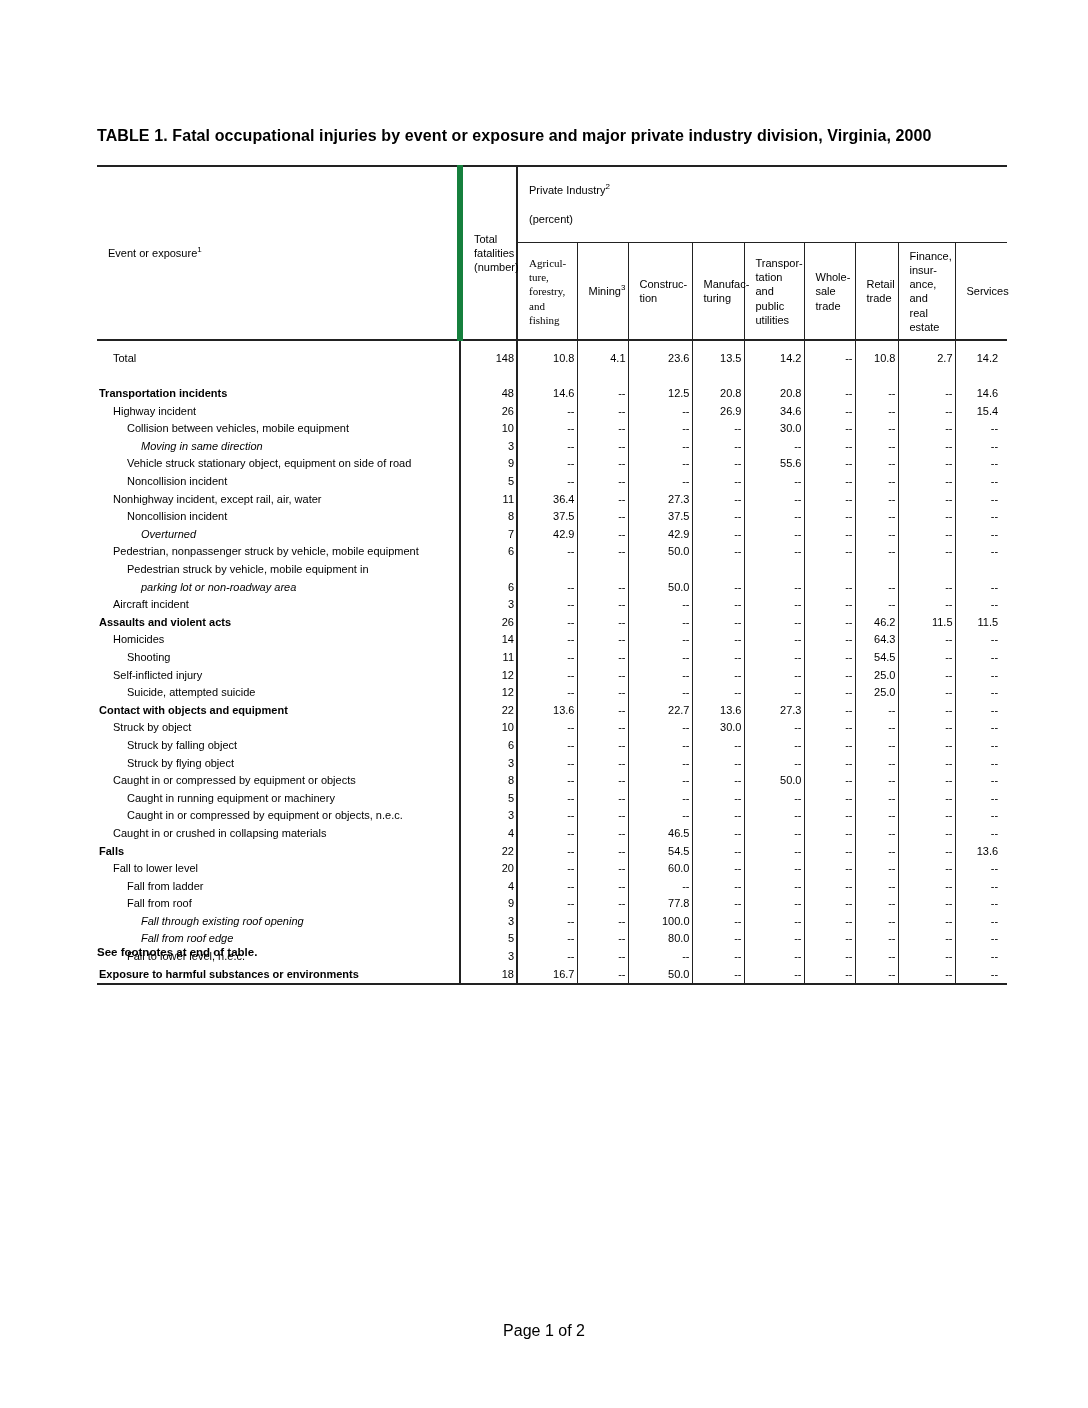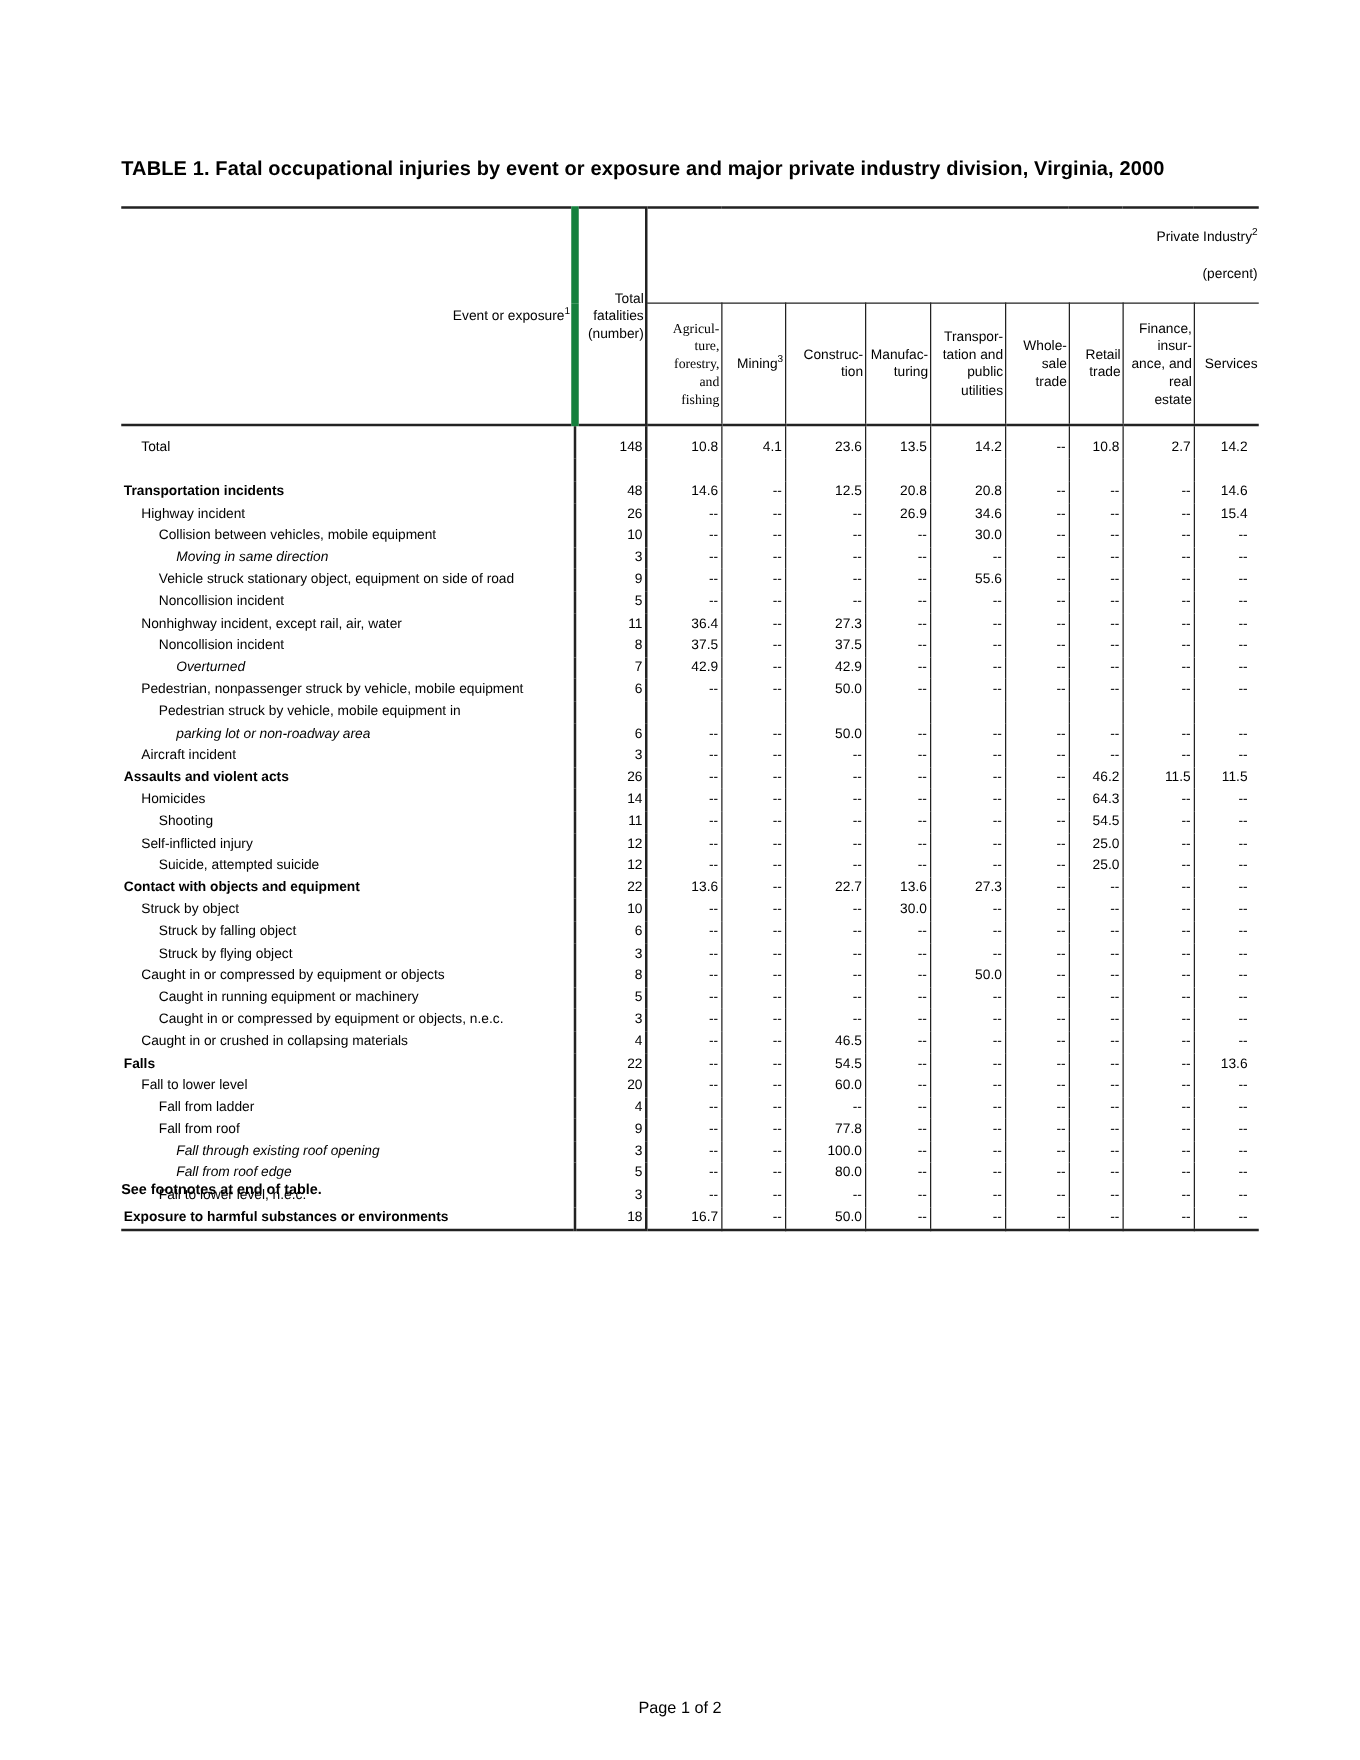"Private Industry2" thead th { padding: 2px 1px -> 2px 11px; text-align: right -> left }
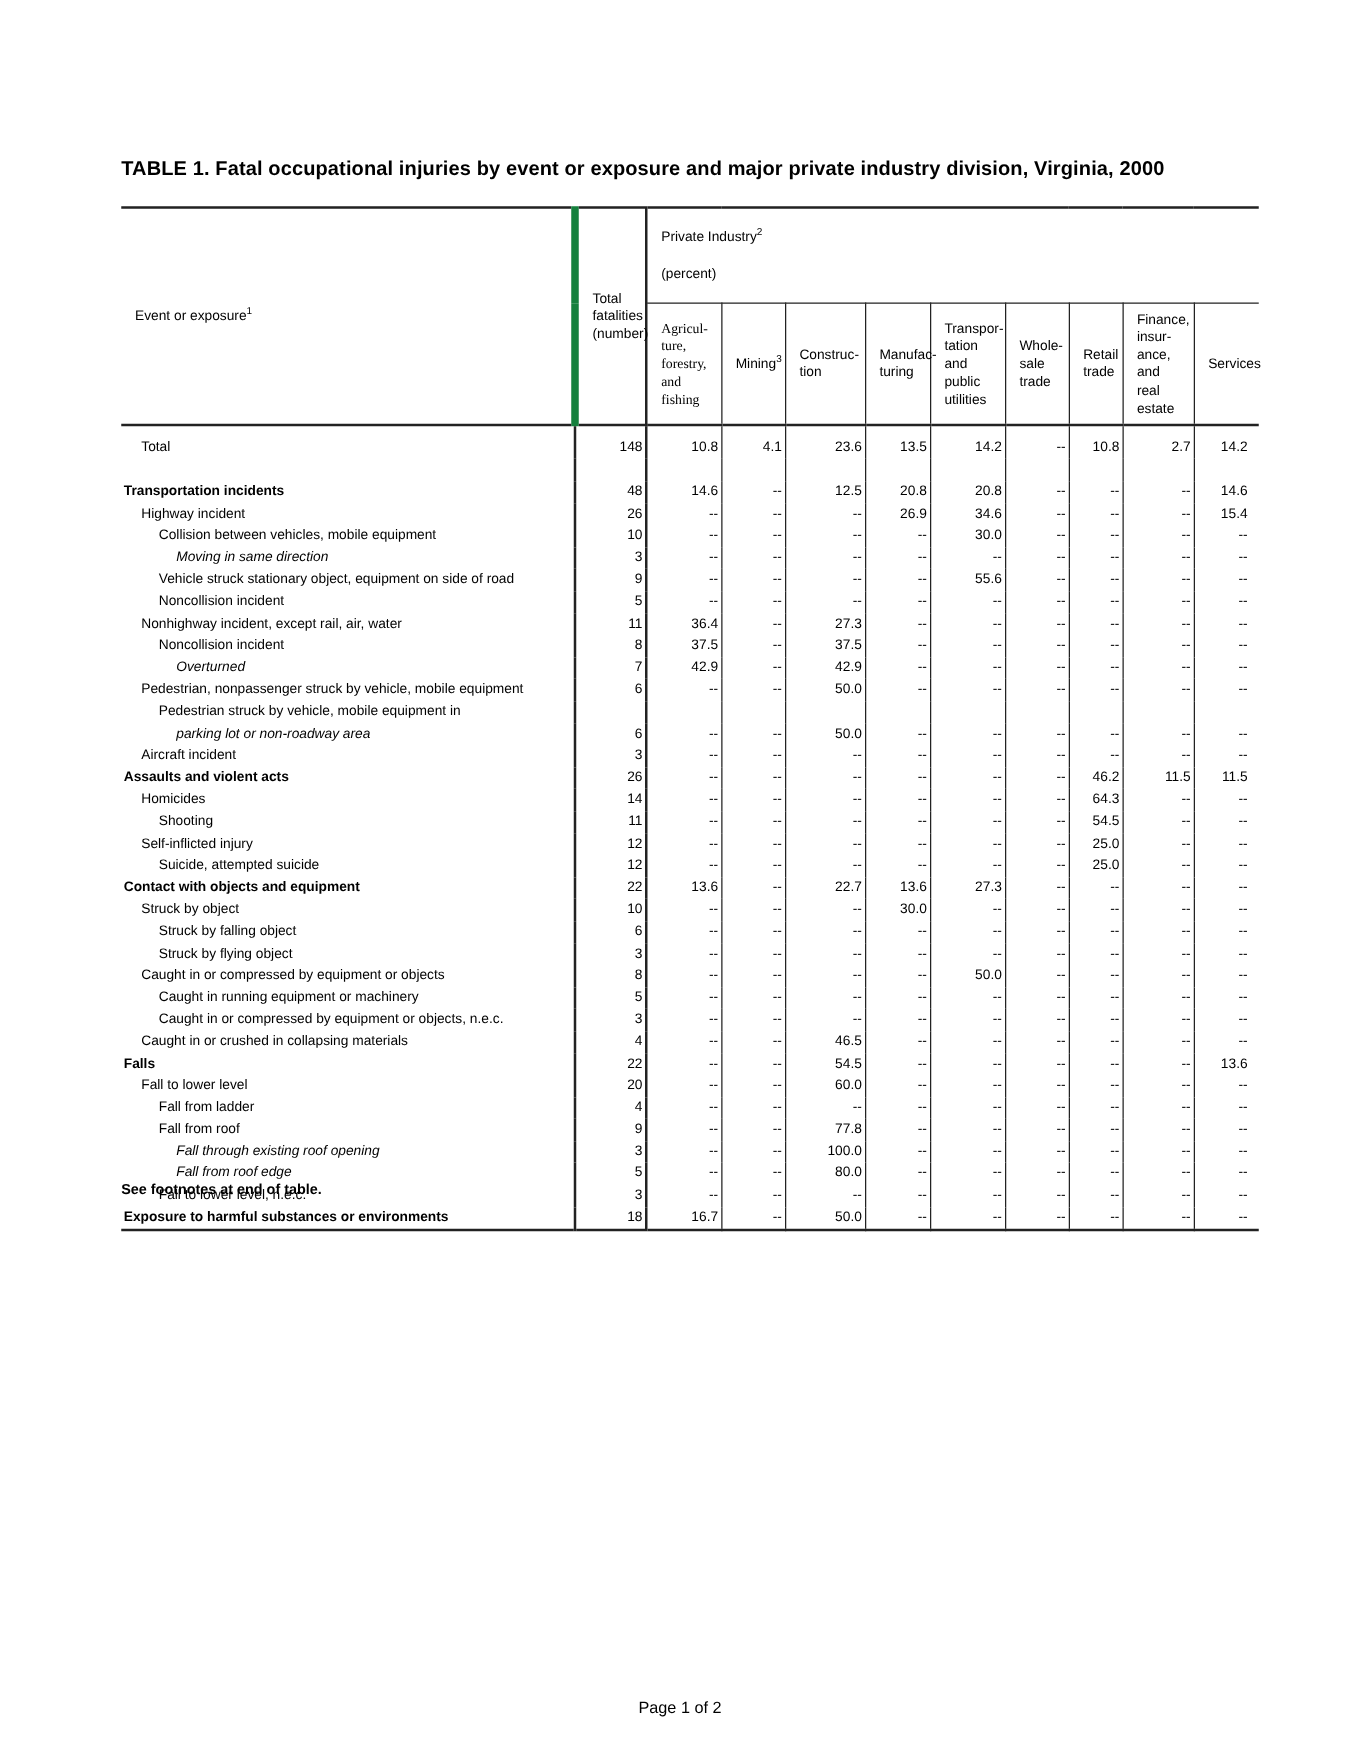"Page 1 of 2" .page-footer { font-size: 13px -> 16px; margin-top: 36px -> none }
